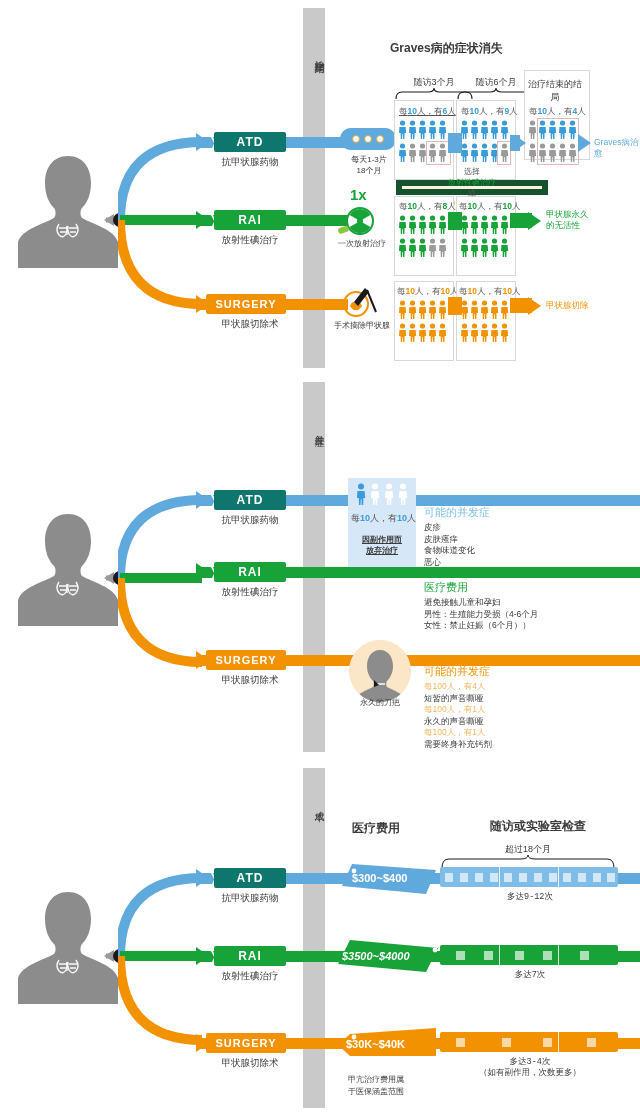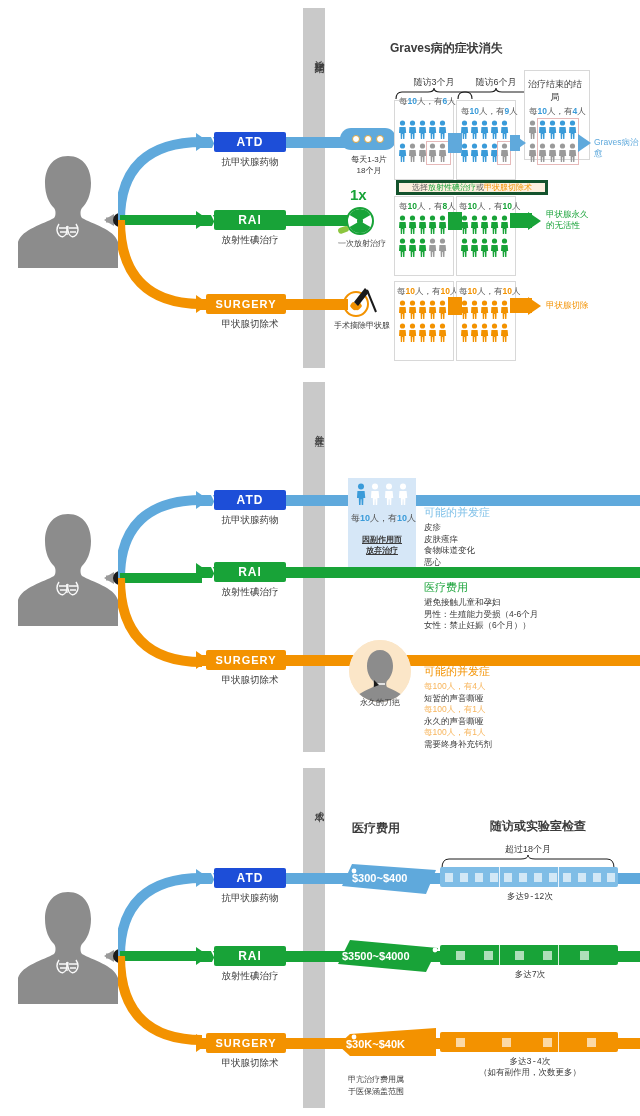"每10人，有6人" div.ppanel-label { text-decoration: none -> underline; top: 96px -> 106px }
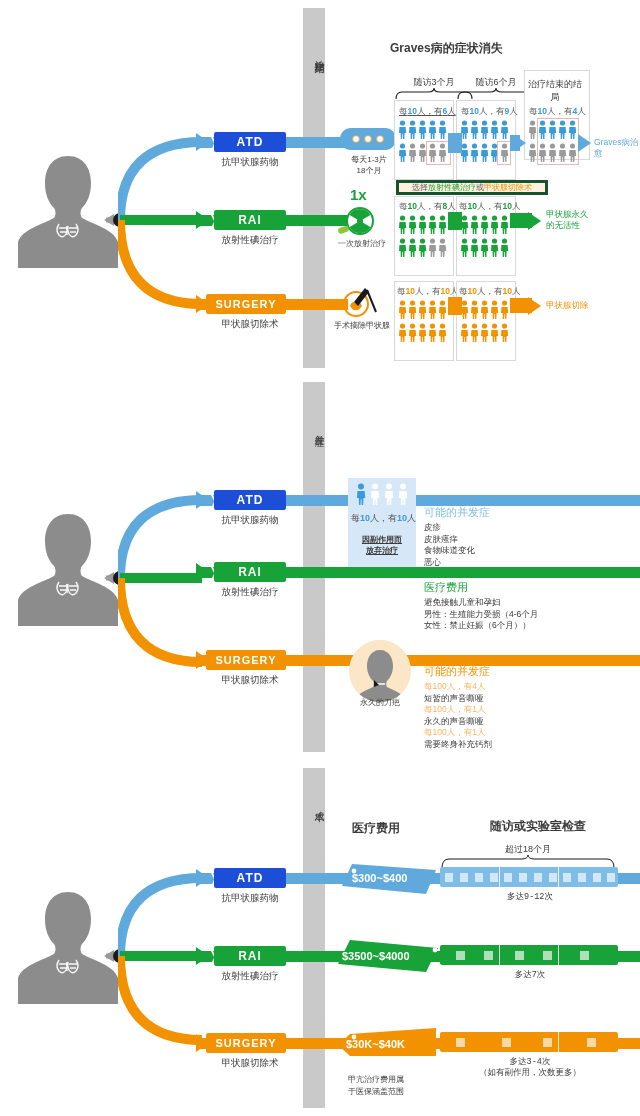"ATD" .plate.blue { background: #1d4ed8 -> #0f766e }
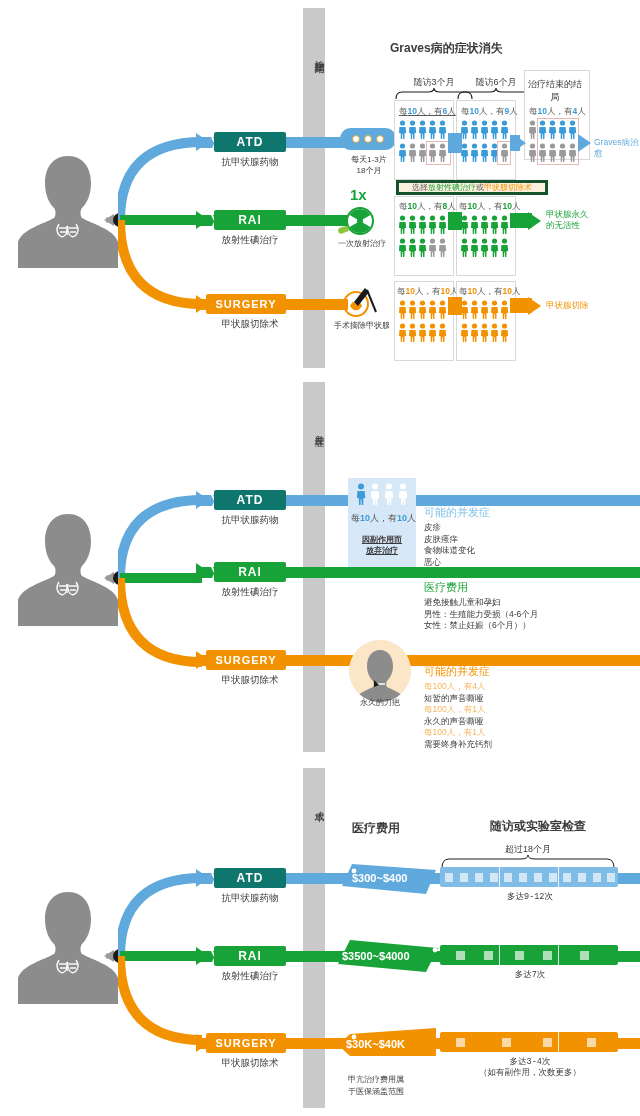"选择" .choice { border: 3px solid #14532d -> 6px solid #14532d; flex-direction: none -> column }
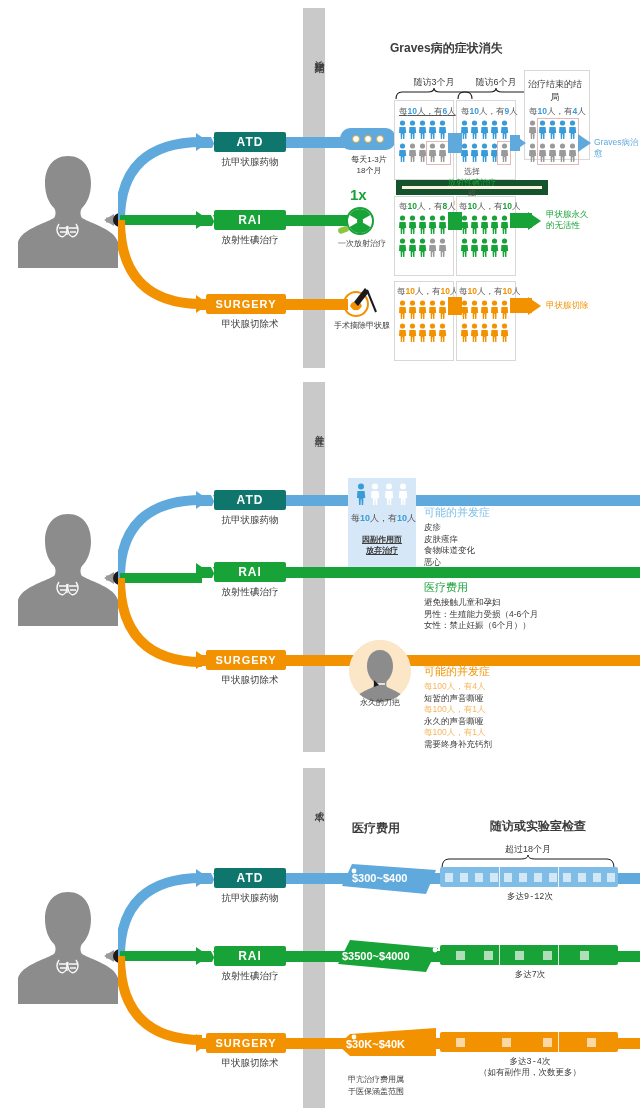"$3500~$4000" div.tag-text { font-style: none -> italic }
